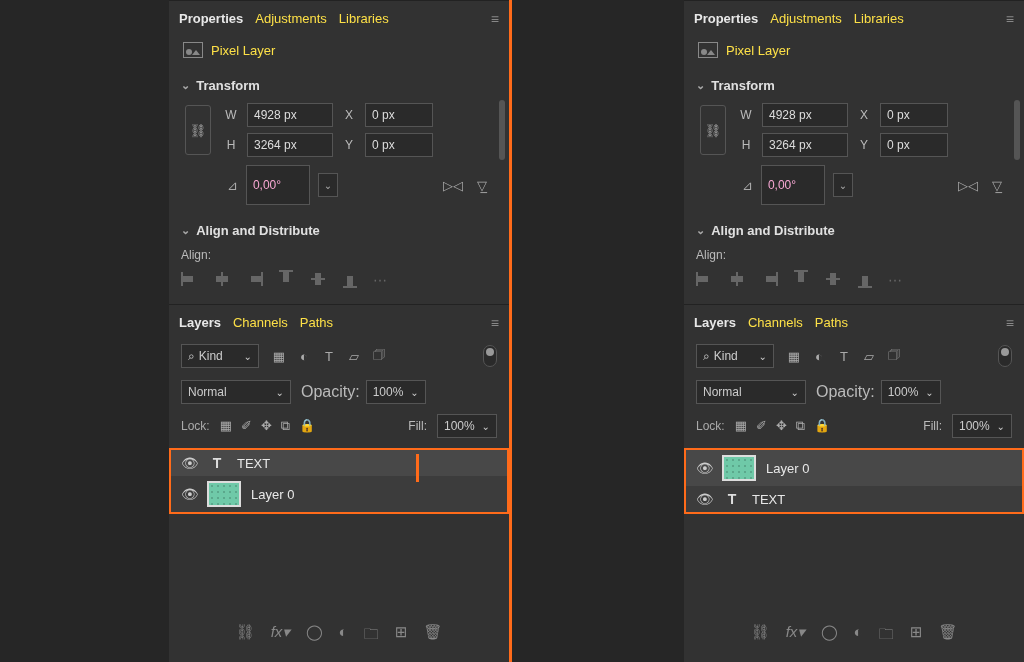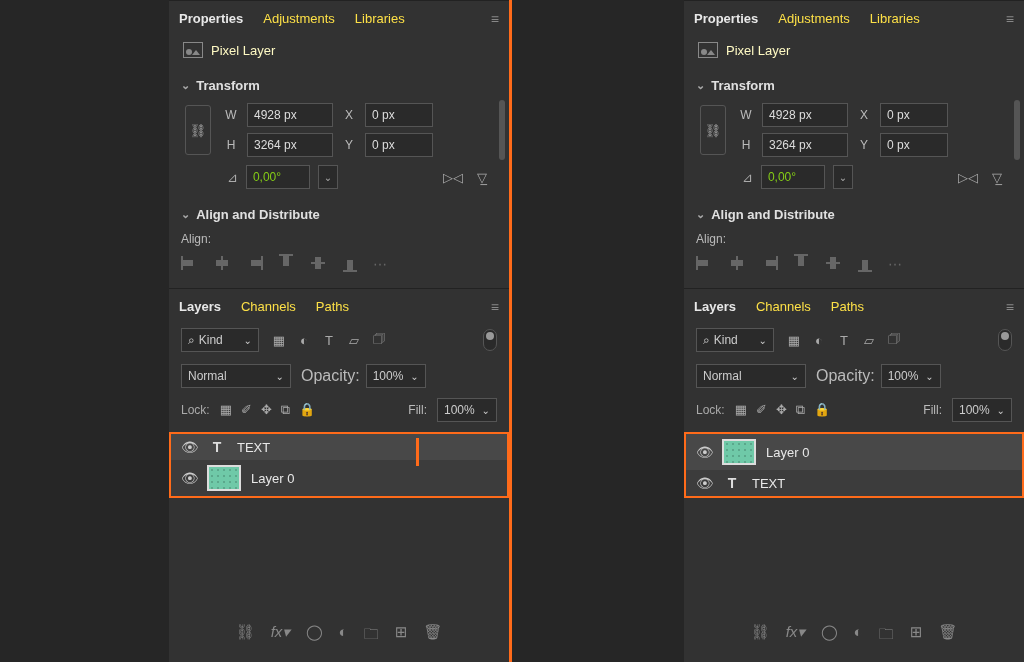"Properties" .tabbar { gap: 20px -> 12px }
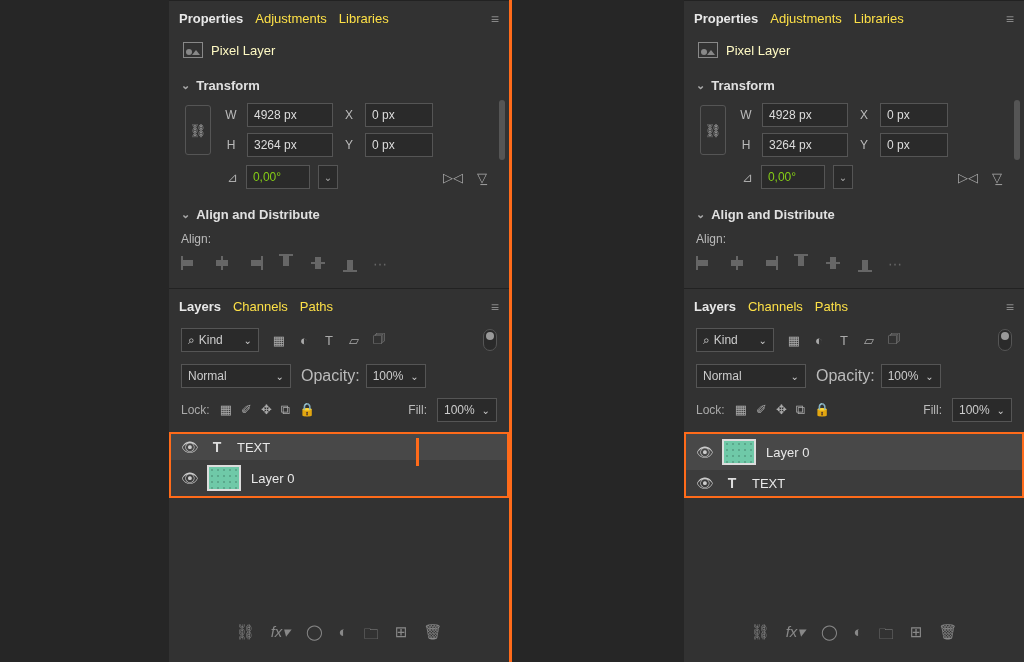"Pixel Layer" .layer-type-text { color: #fef9c3 -> #fde047 }
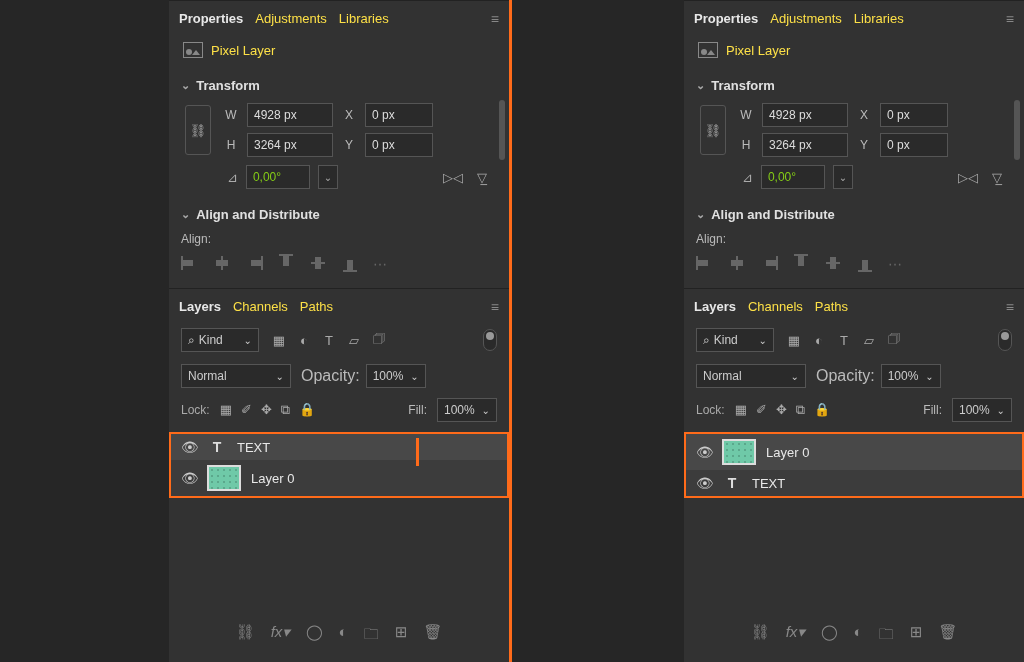"0,00°" .rot-input { color: #84cc16 -> #f9a8d4; height: 24px -> 40px }
